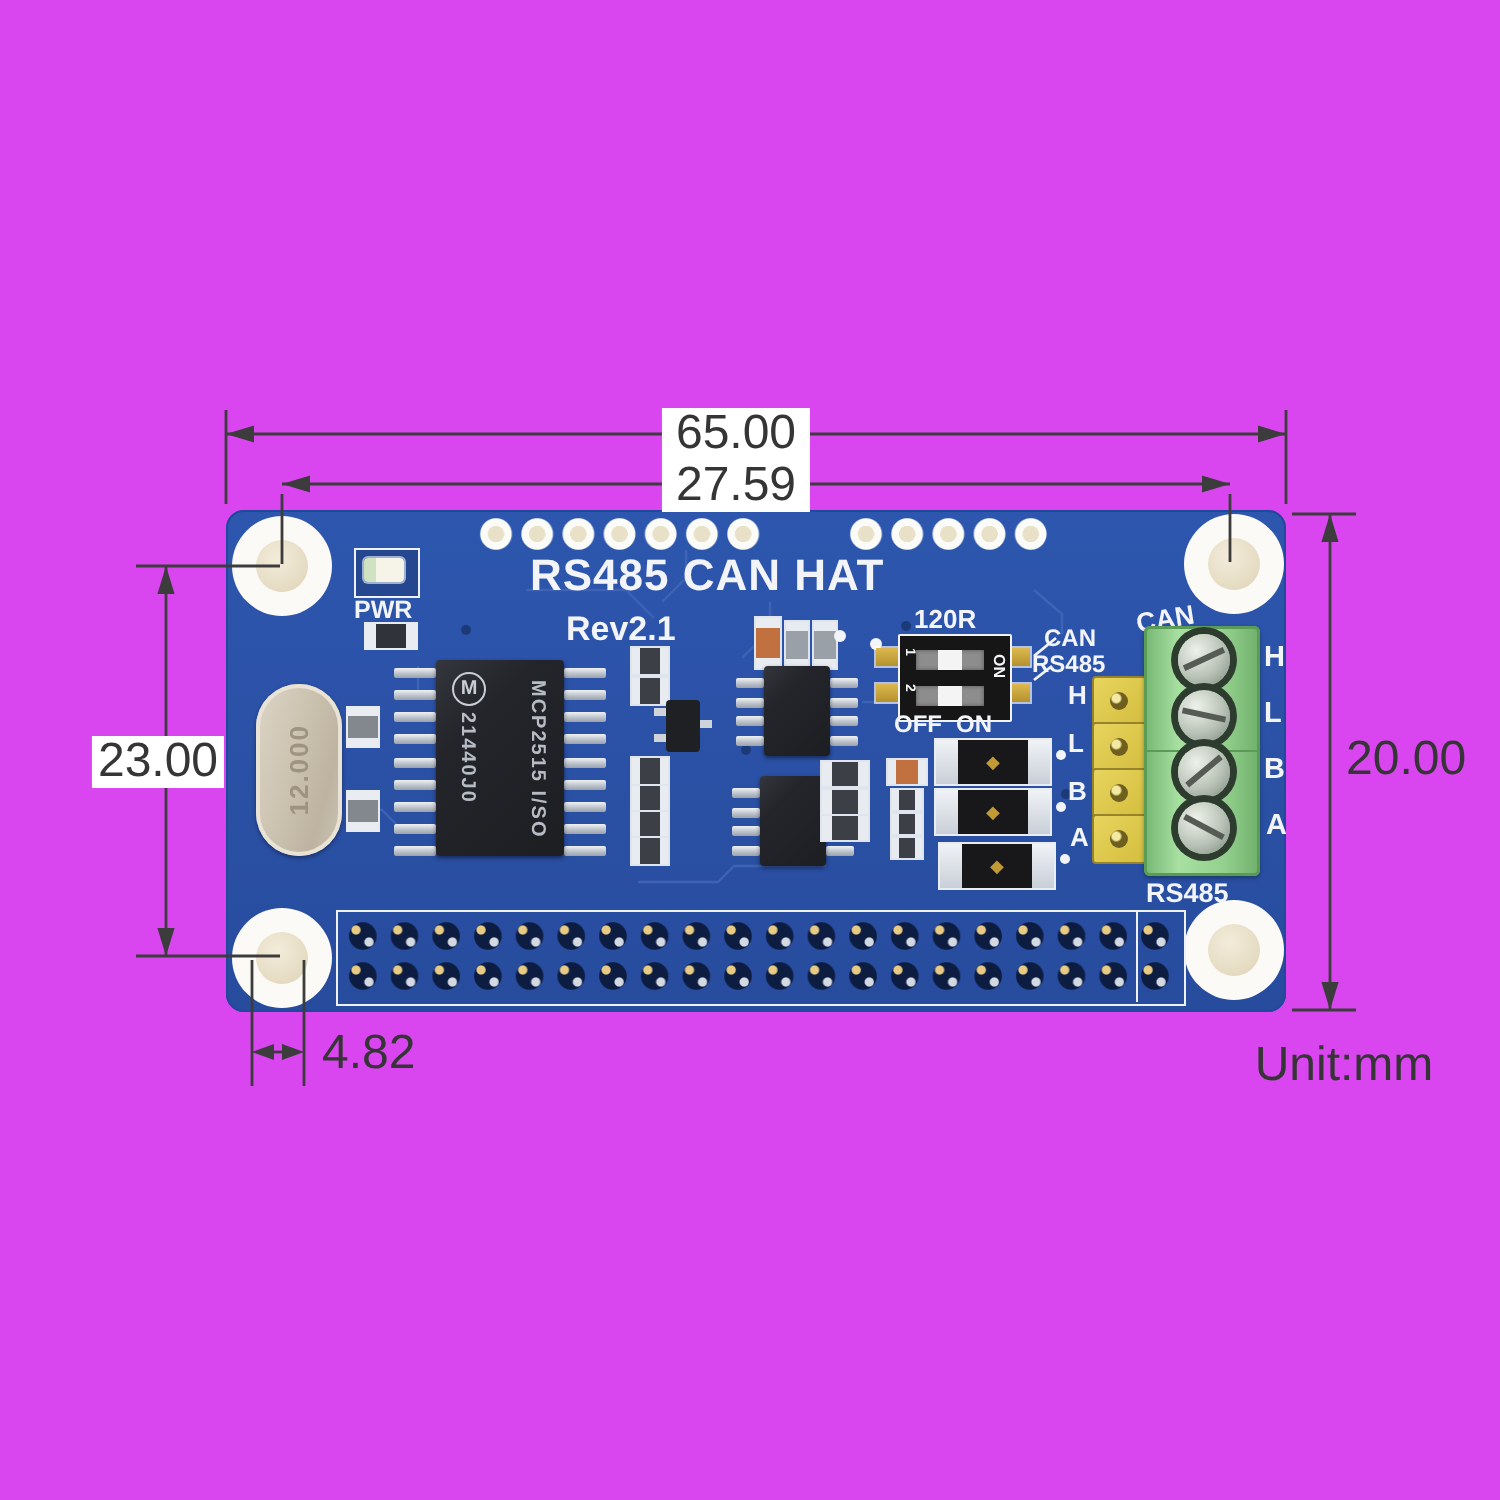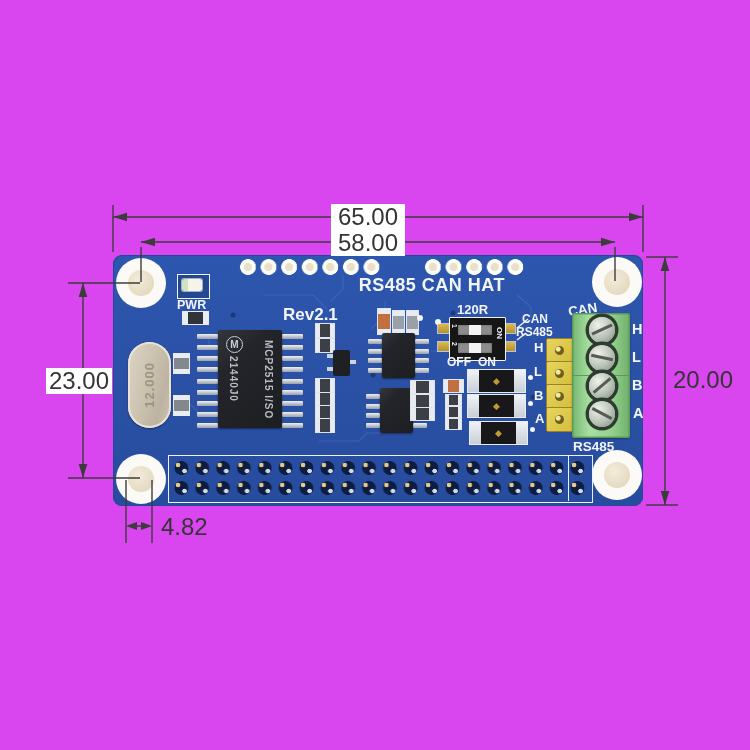"58.00" div.dimtxt { text: 58.00 -> 27.59 }
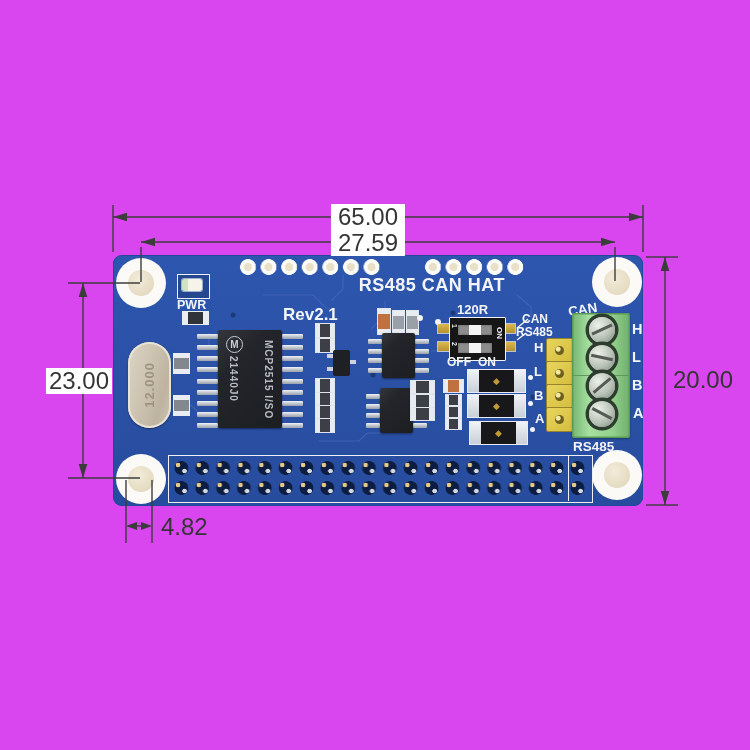"RS485 CAN HAT" .title { font-size: 18px -> 22px; text-align: right -> left }
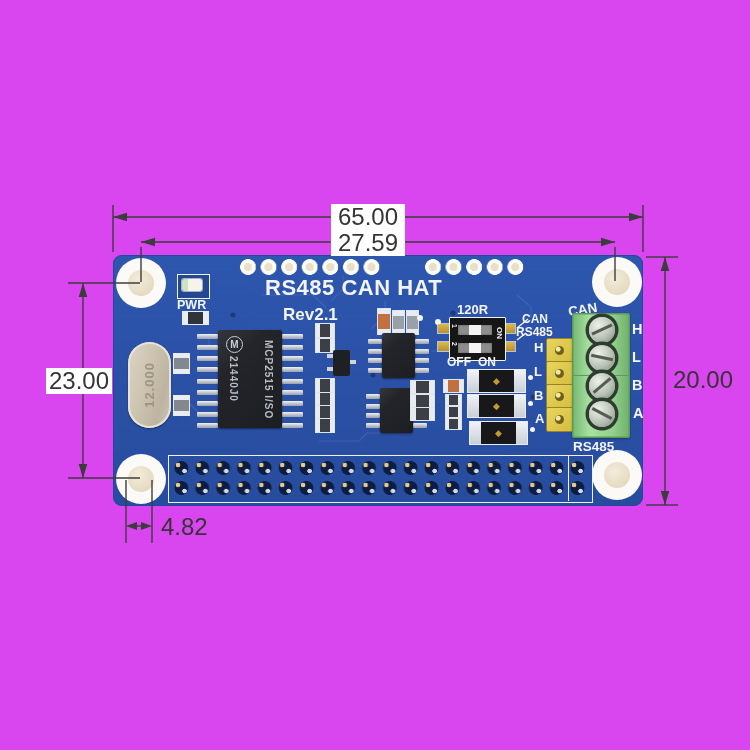"Unit:mm" div.unit { html: none -> <div>Unit:mm</div> }
